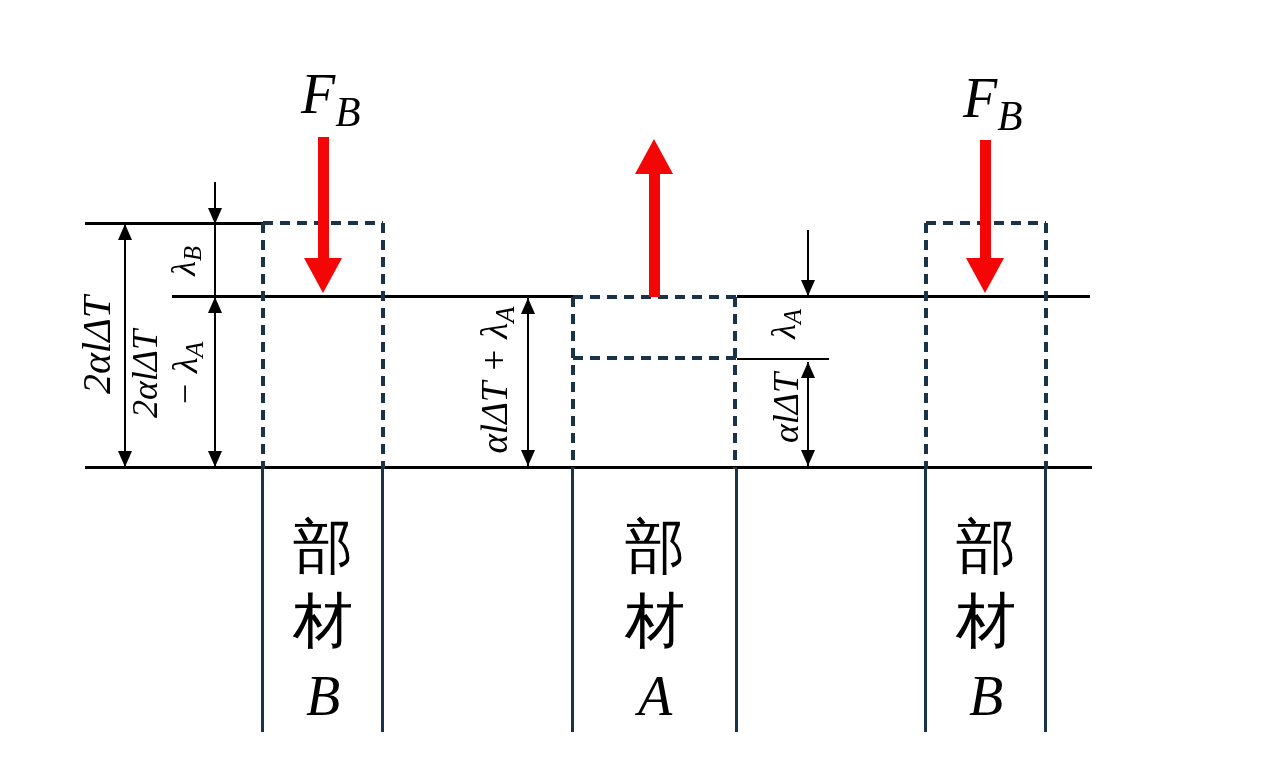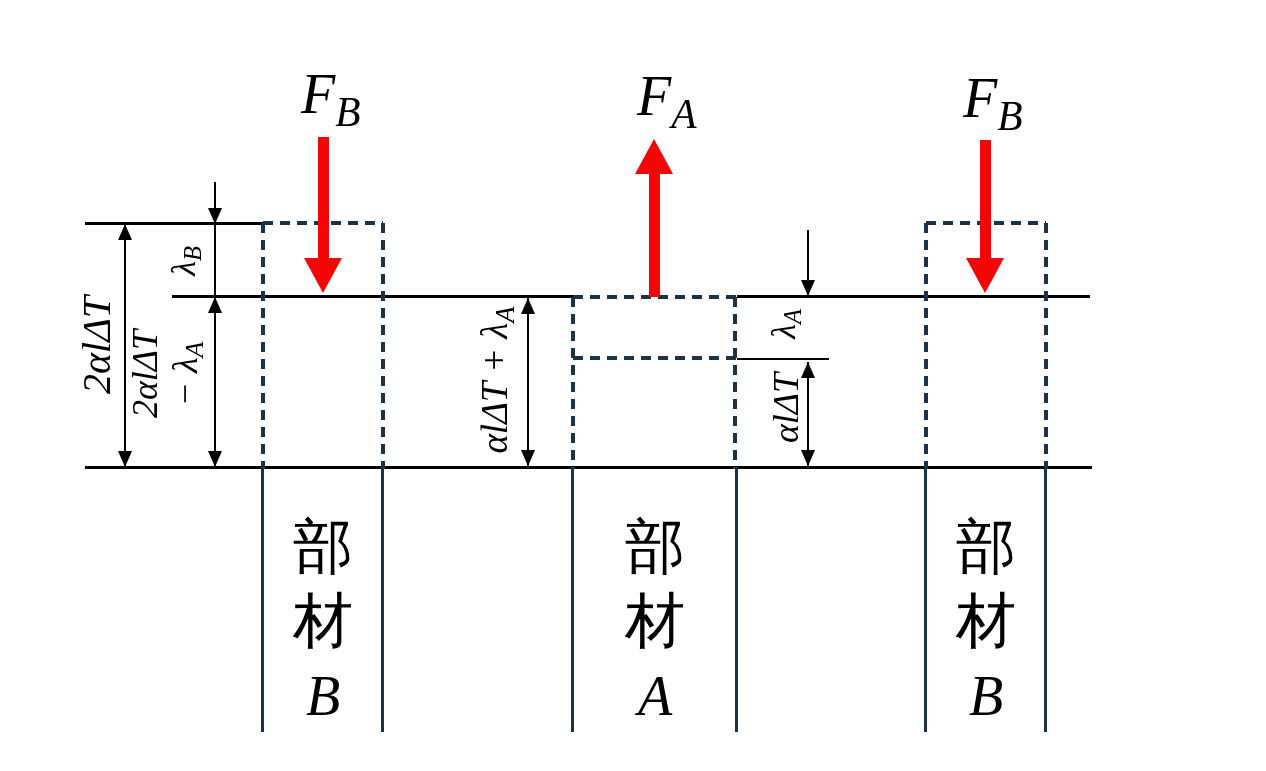"FA" div.force-label { html: <div> <span>F</span><span>A</span> </div> -> none }
